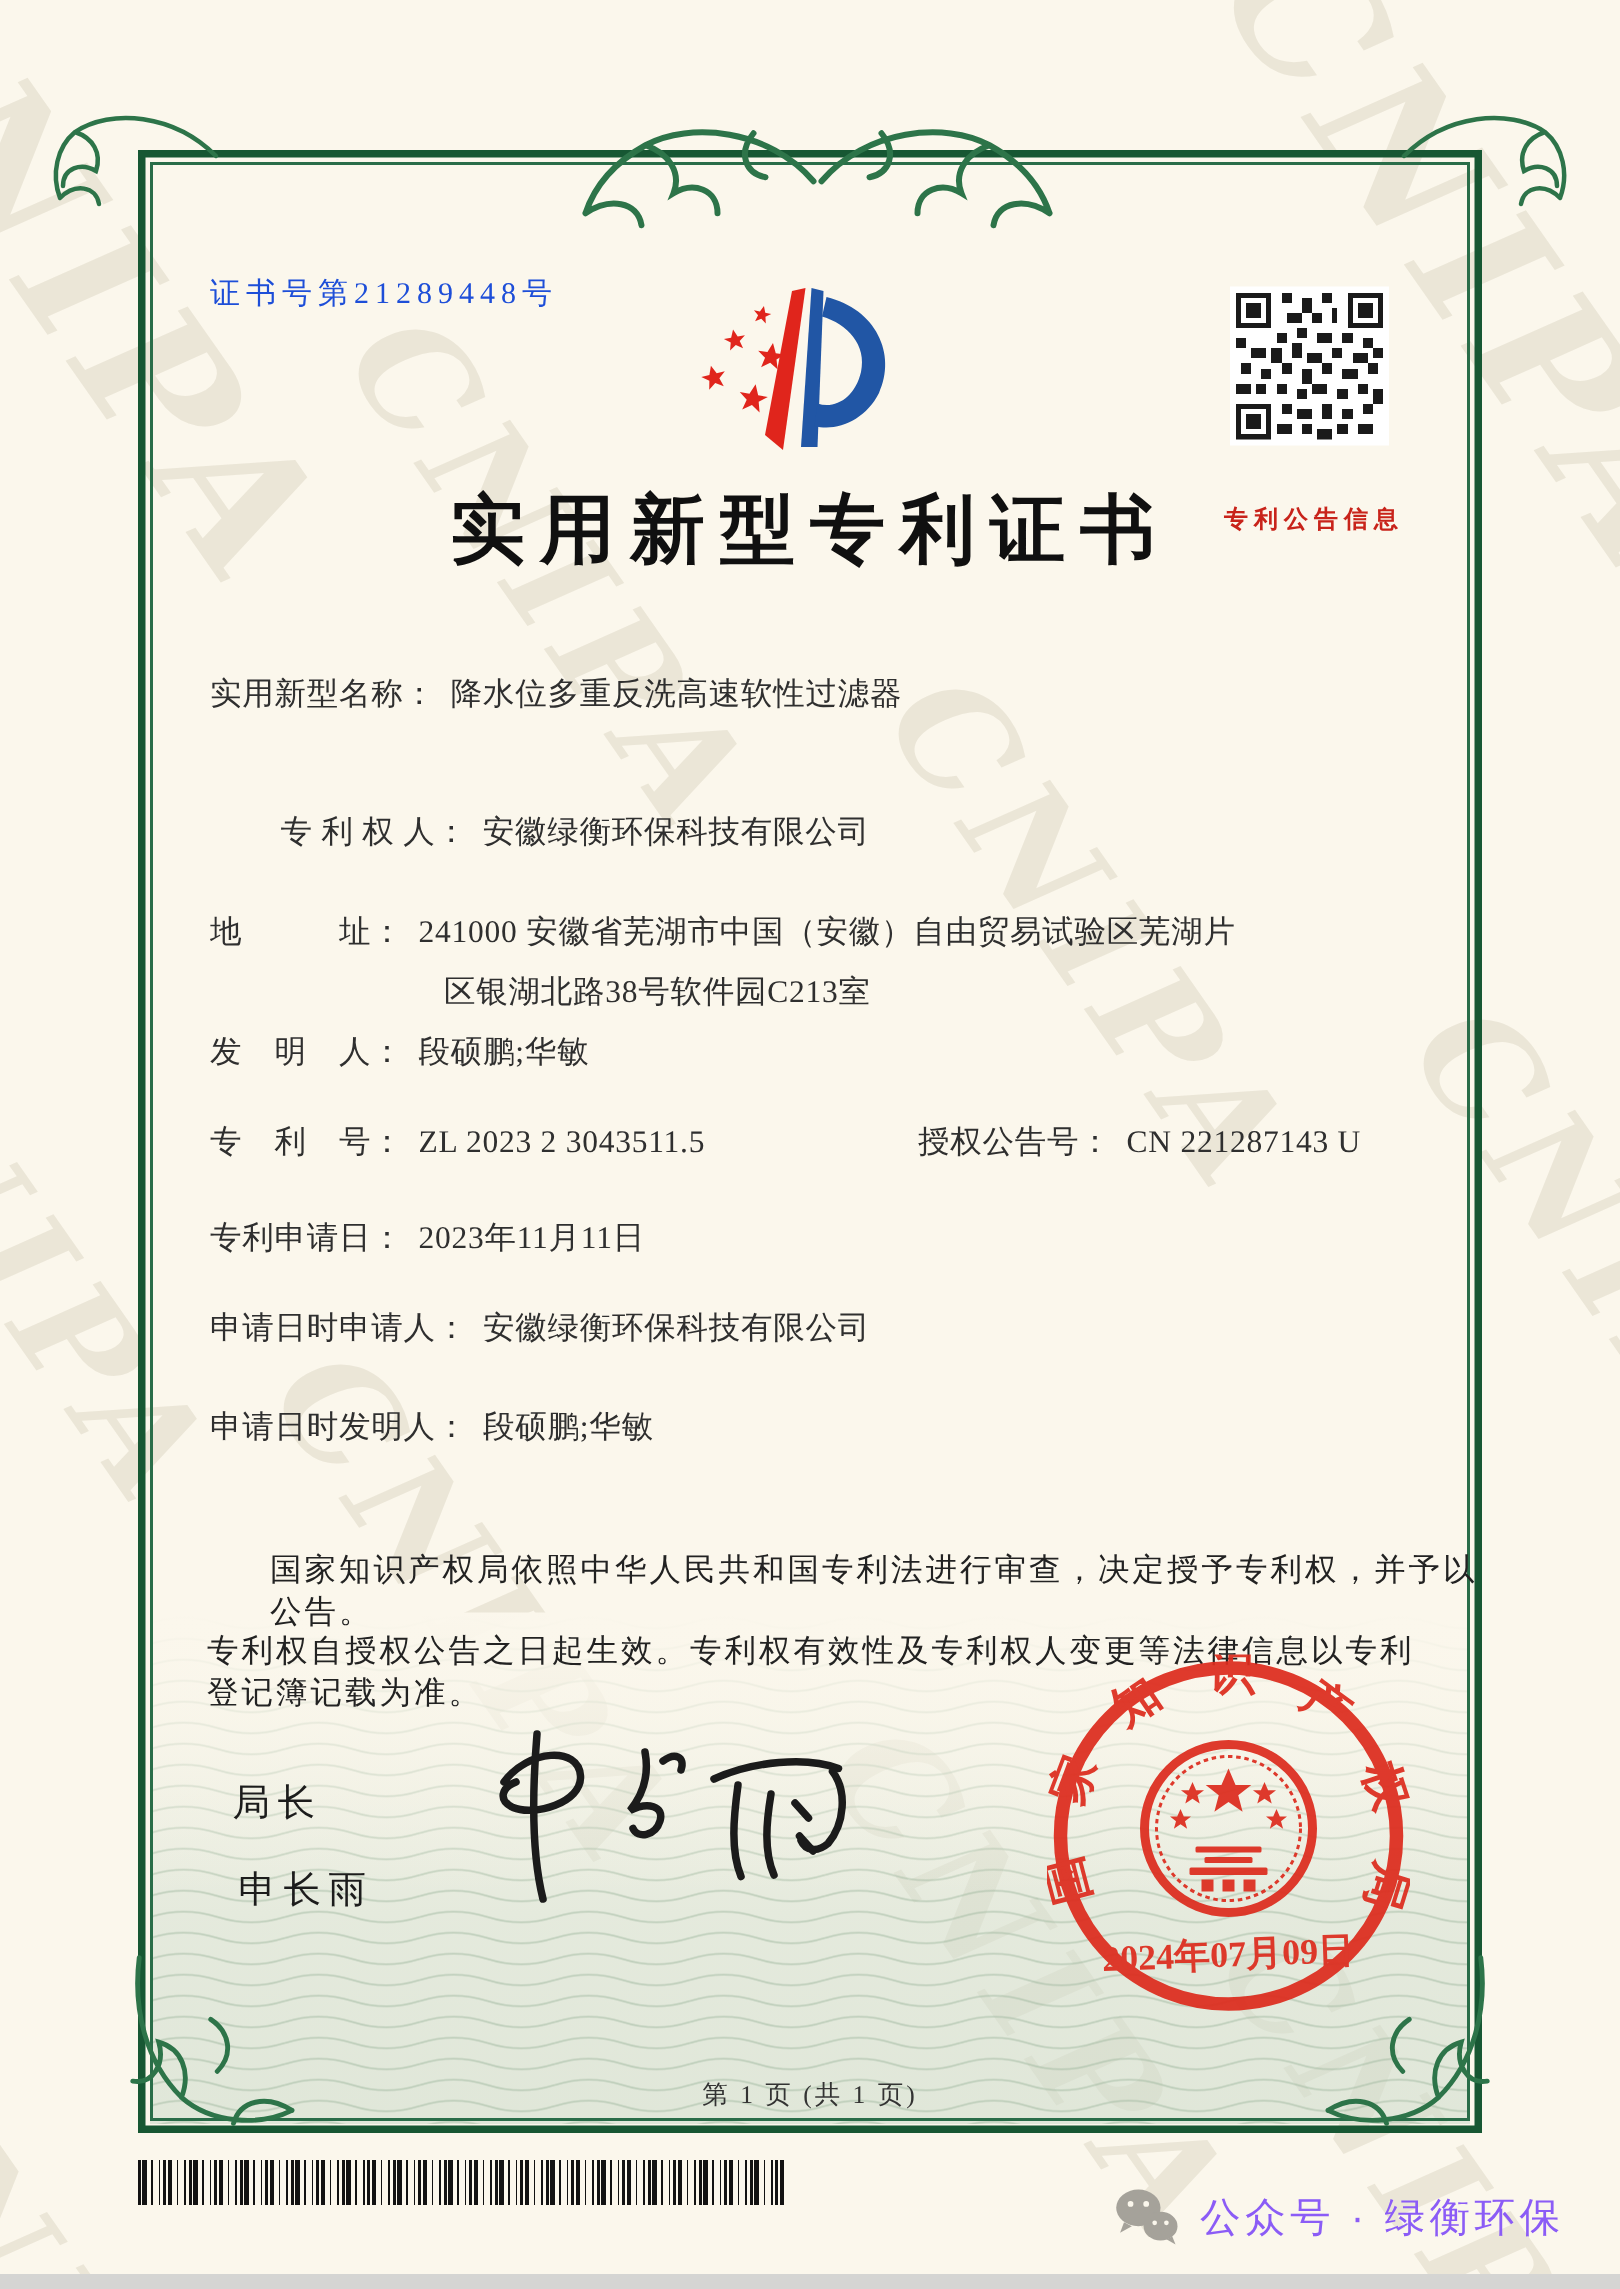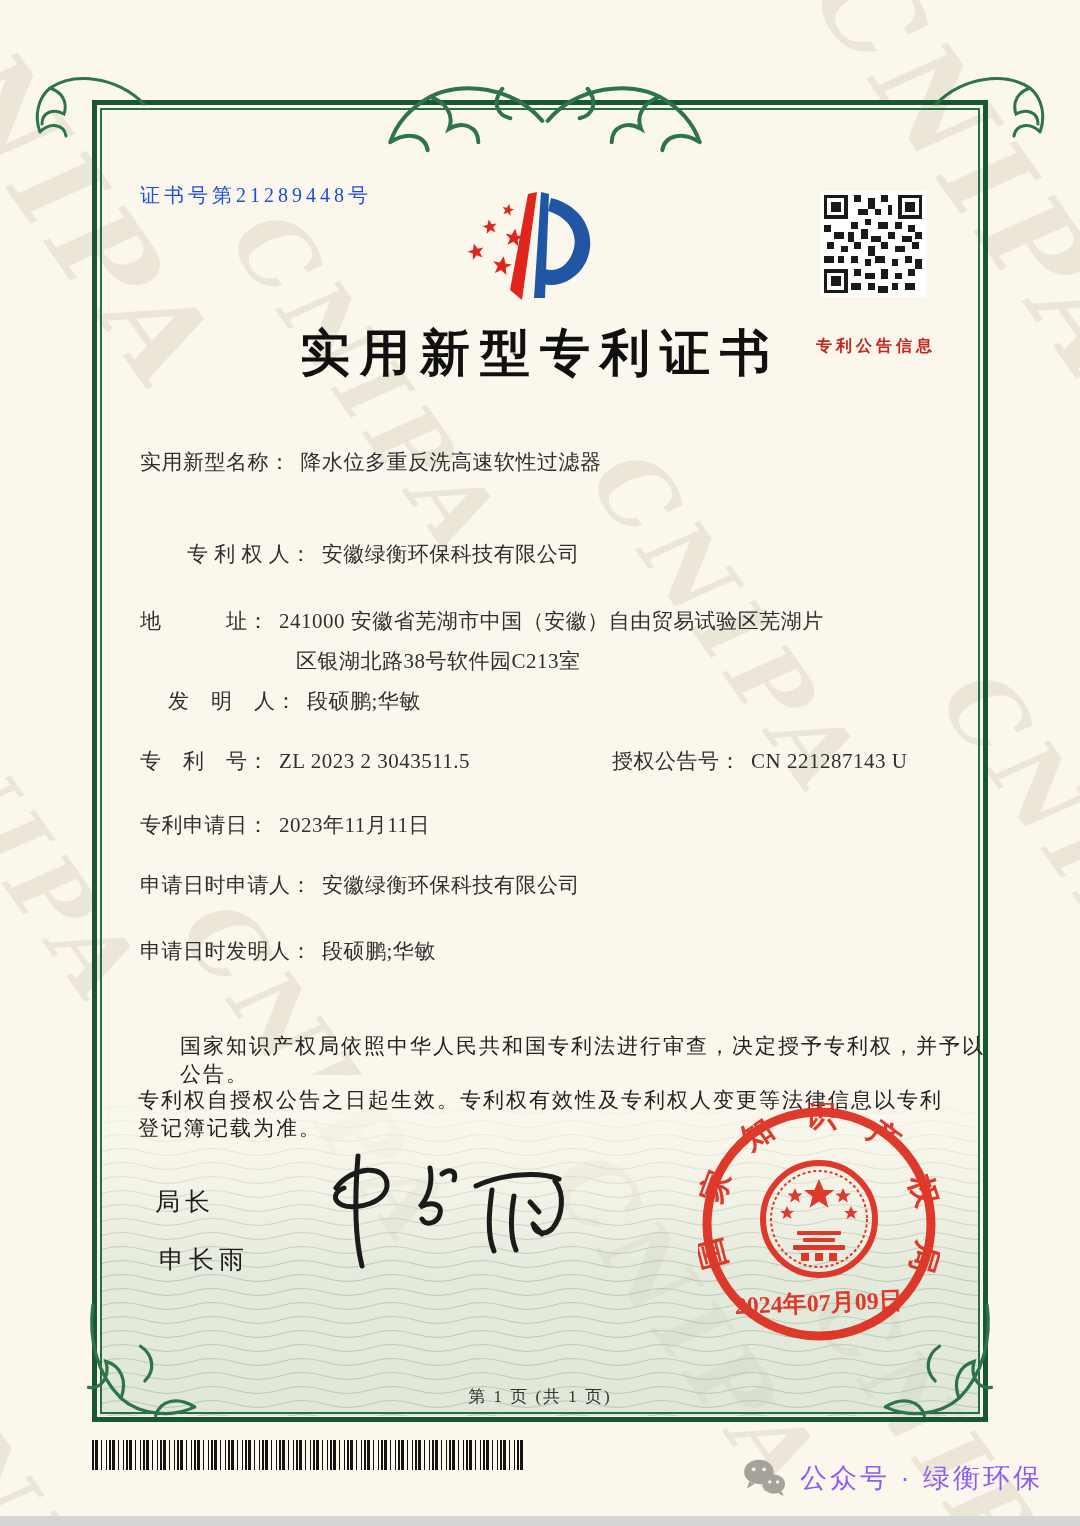"发 明 人： 段硕鹏;华敏" .f-inventor { margin-left: 28px -> none }
